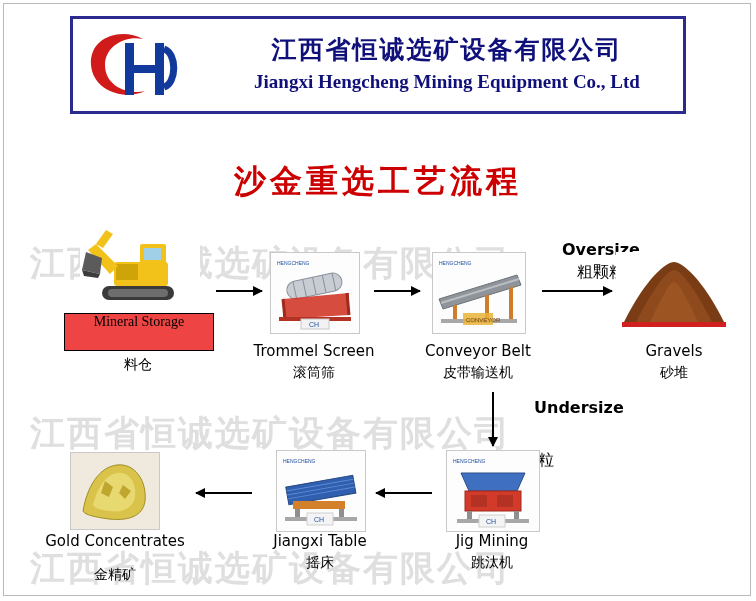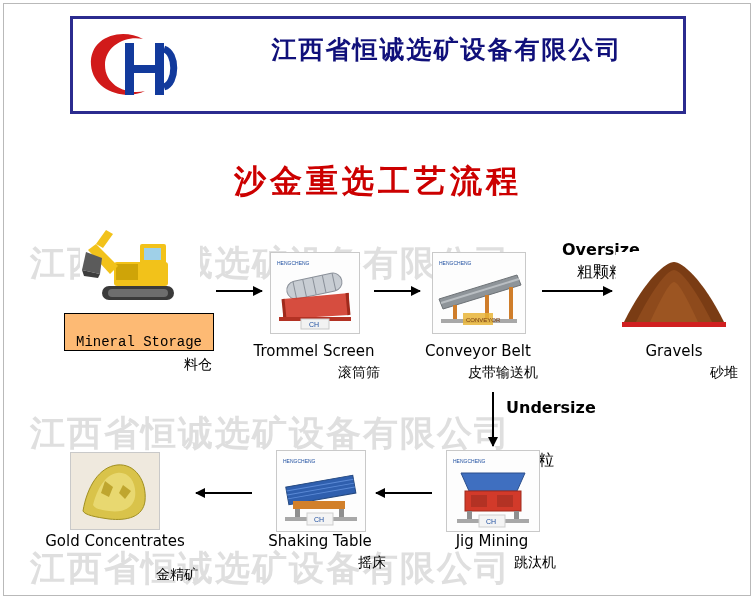"Jiangxi Hengcheng Mining Equipment Co.," div.company-en { html: none -> <div>Jiangxi Hengcheng Mining Equipment Co., Ltd</div> }
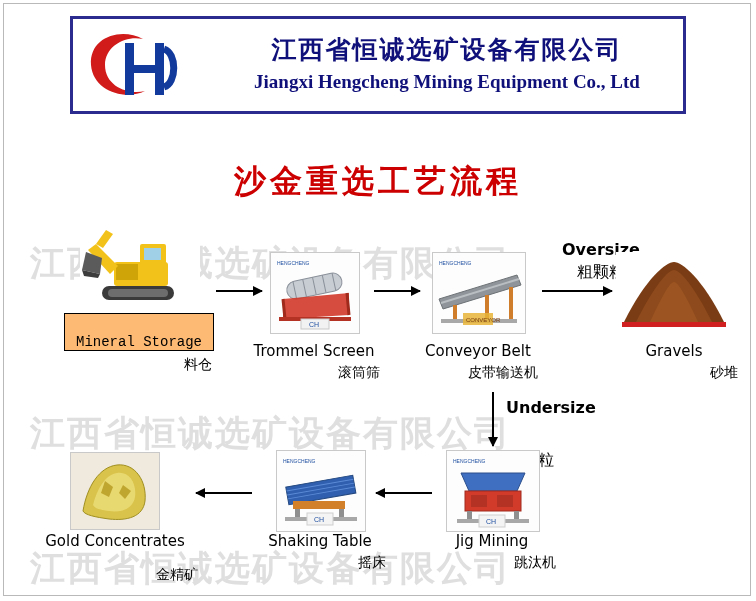"Mineral Storage" .storage-box { align-items: flex-end -> flex-start; background: #fdba74 -> #ef4444; font-family: Liberation Mono, monospace -> Liberation Serif, serif }
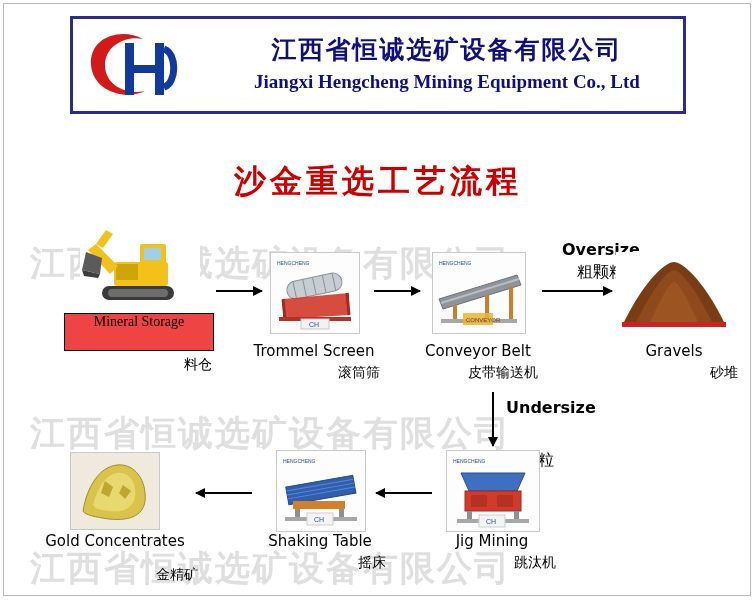"料仓" .cap-cn { text-align: right -> none }
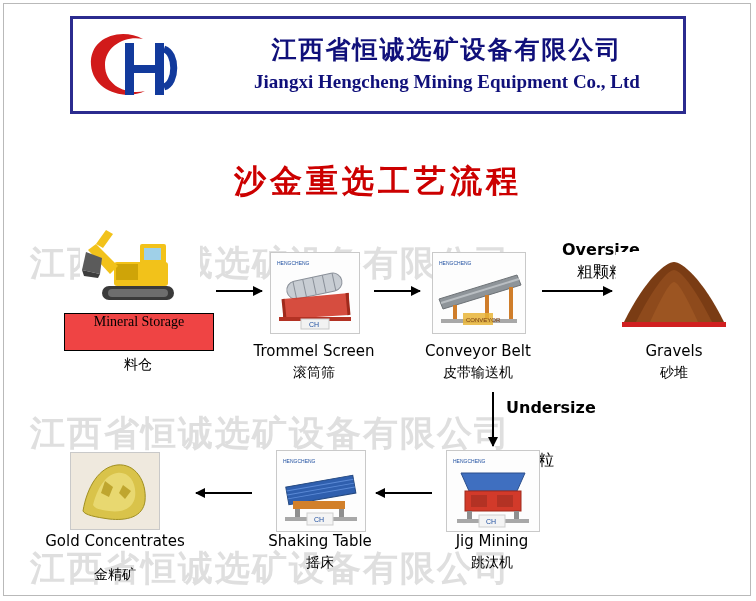"Undersize" div.arrow-label { left: 506px -> 534px }
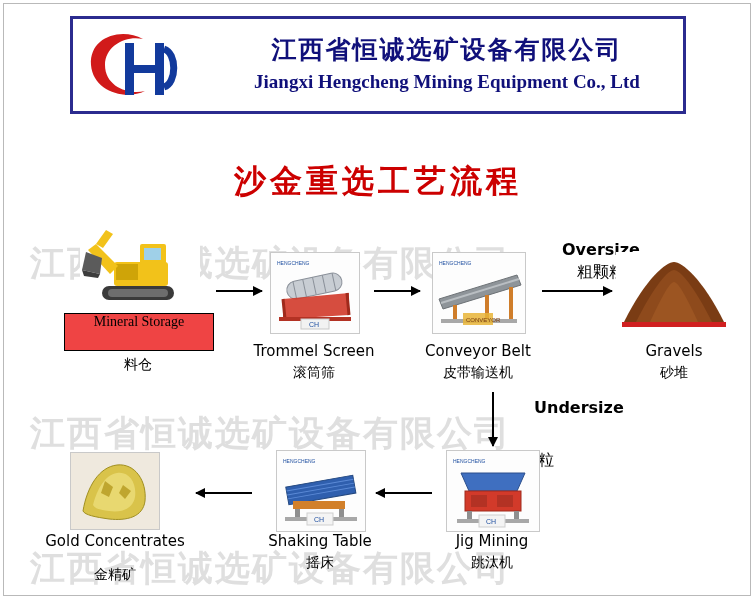"Shaking Table" div.node-caption { text: Shaking -> Jiangxi }
